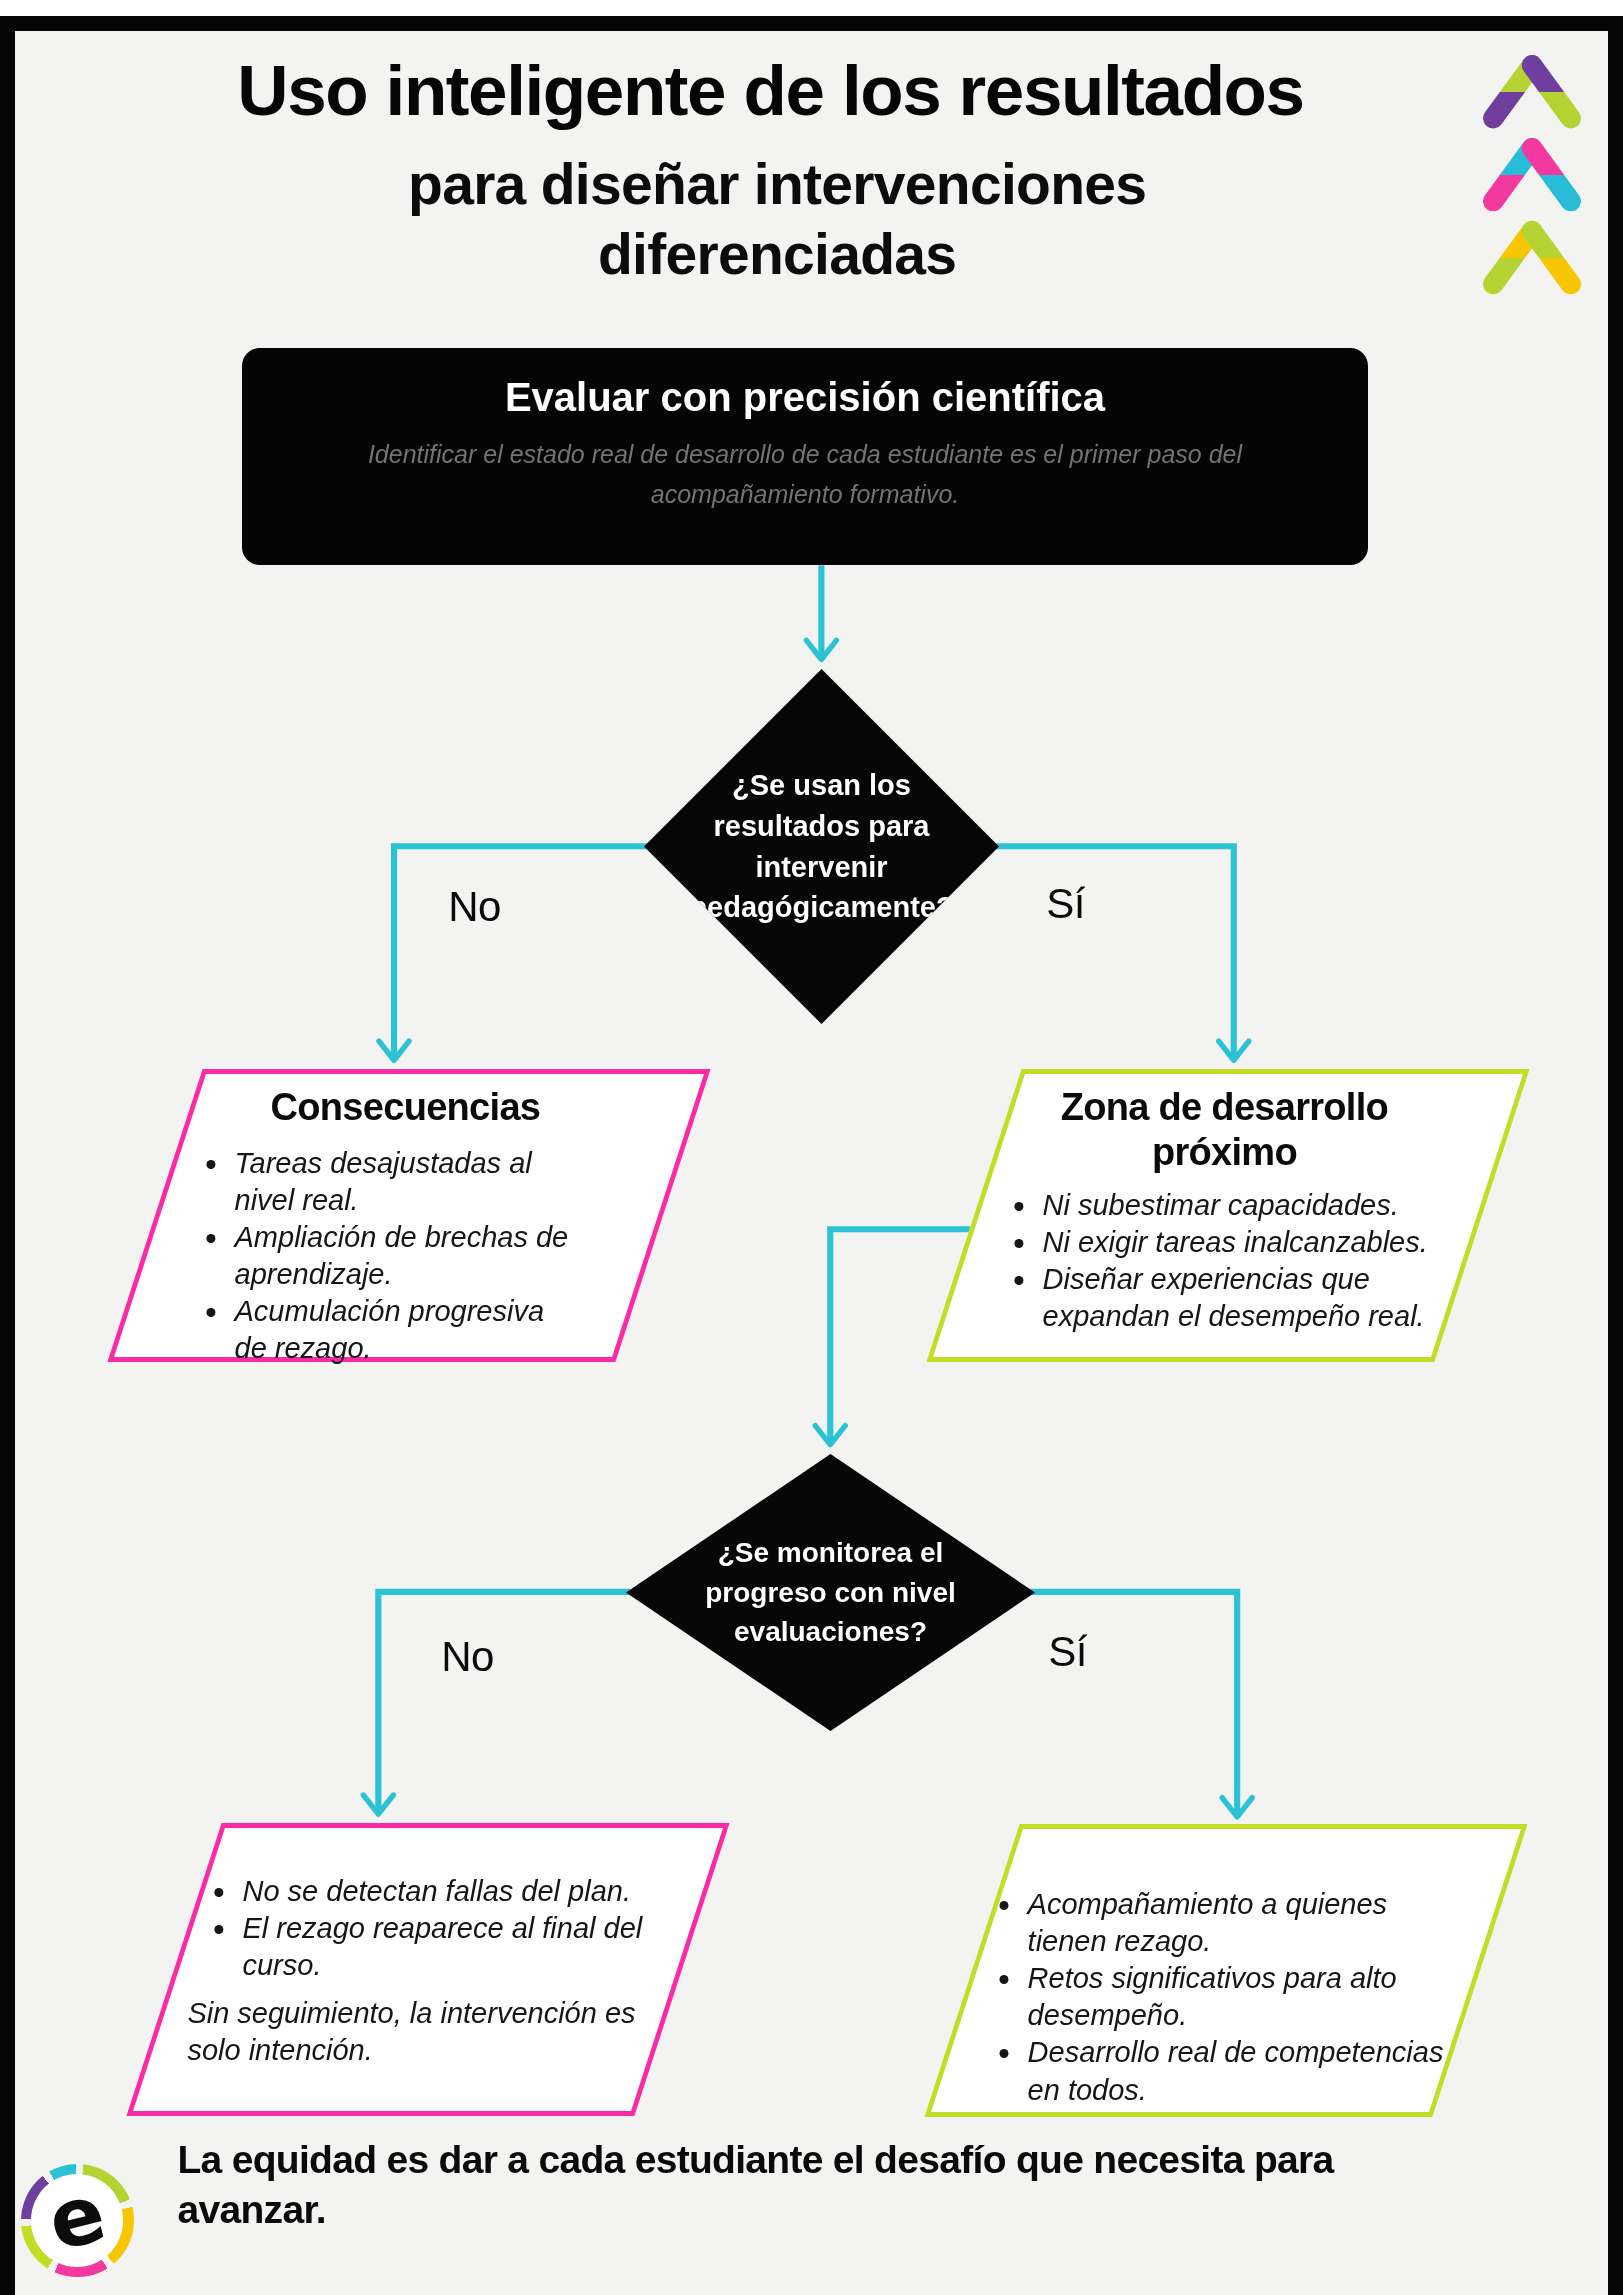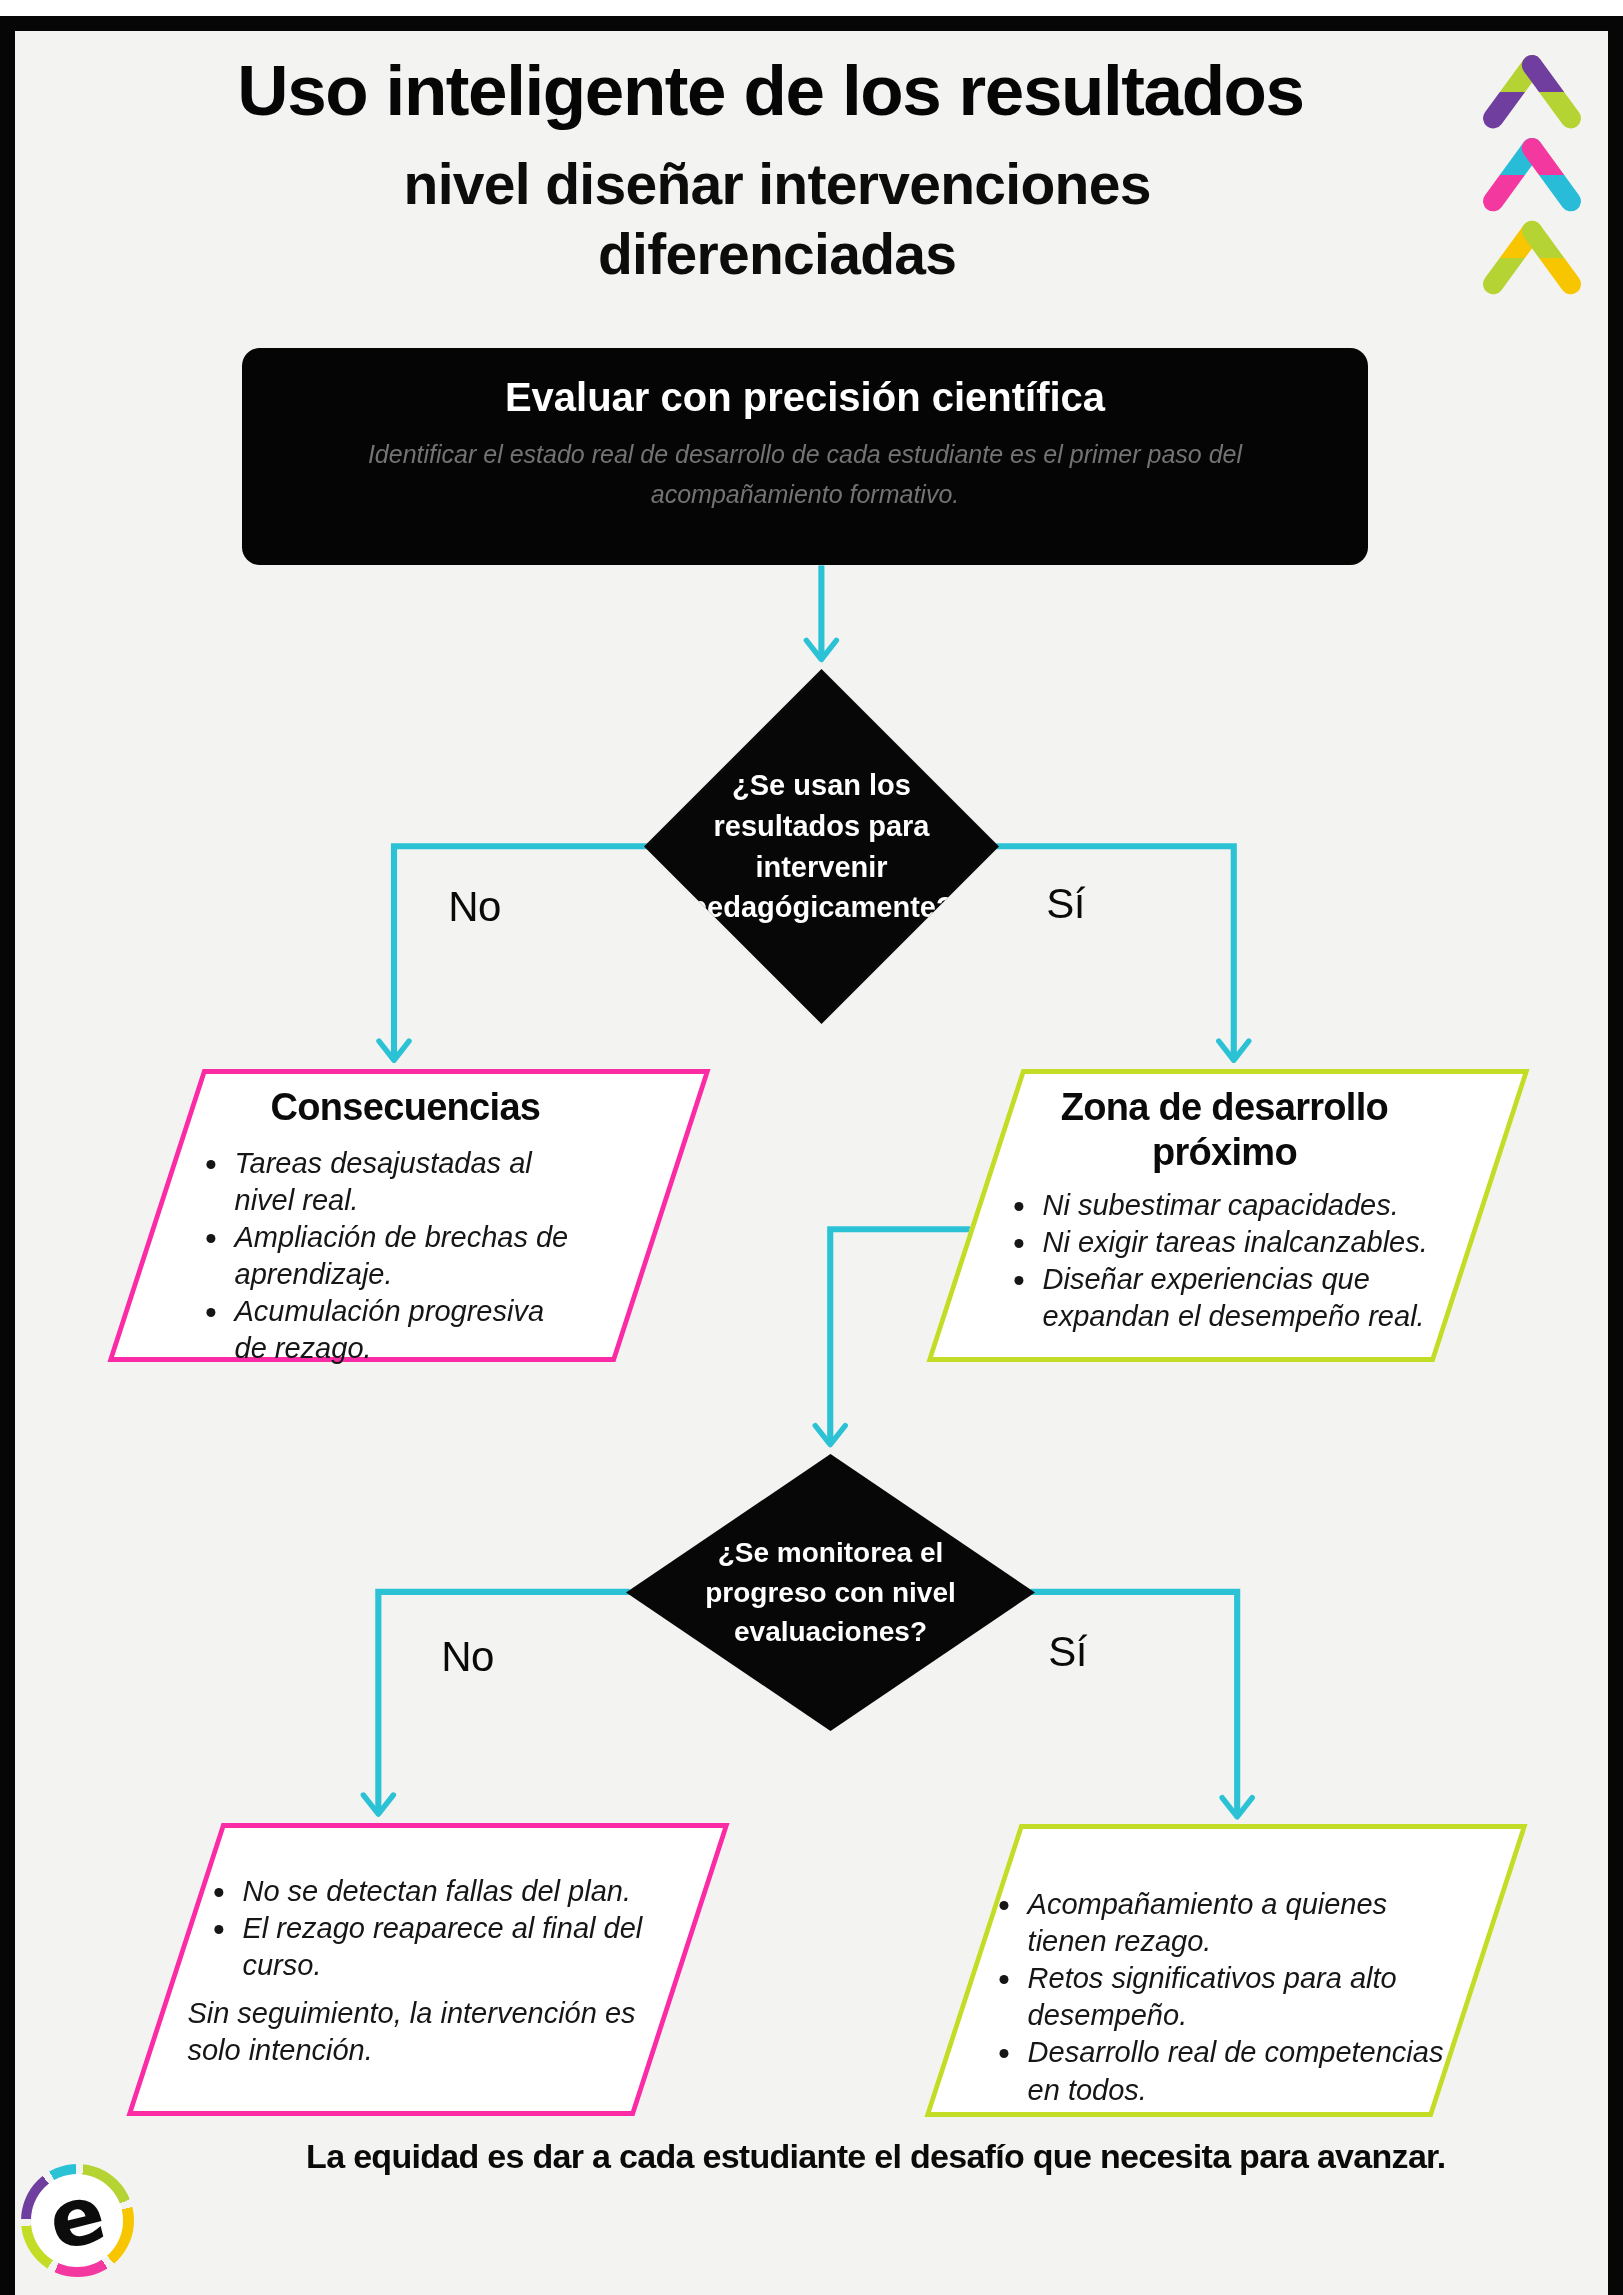"nivel diseñar intervenciones" div.subtitle { text: nivel -> para }
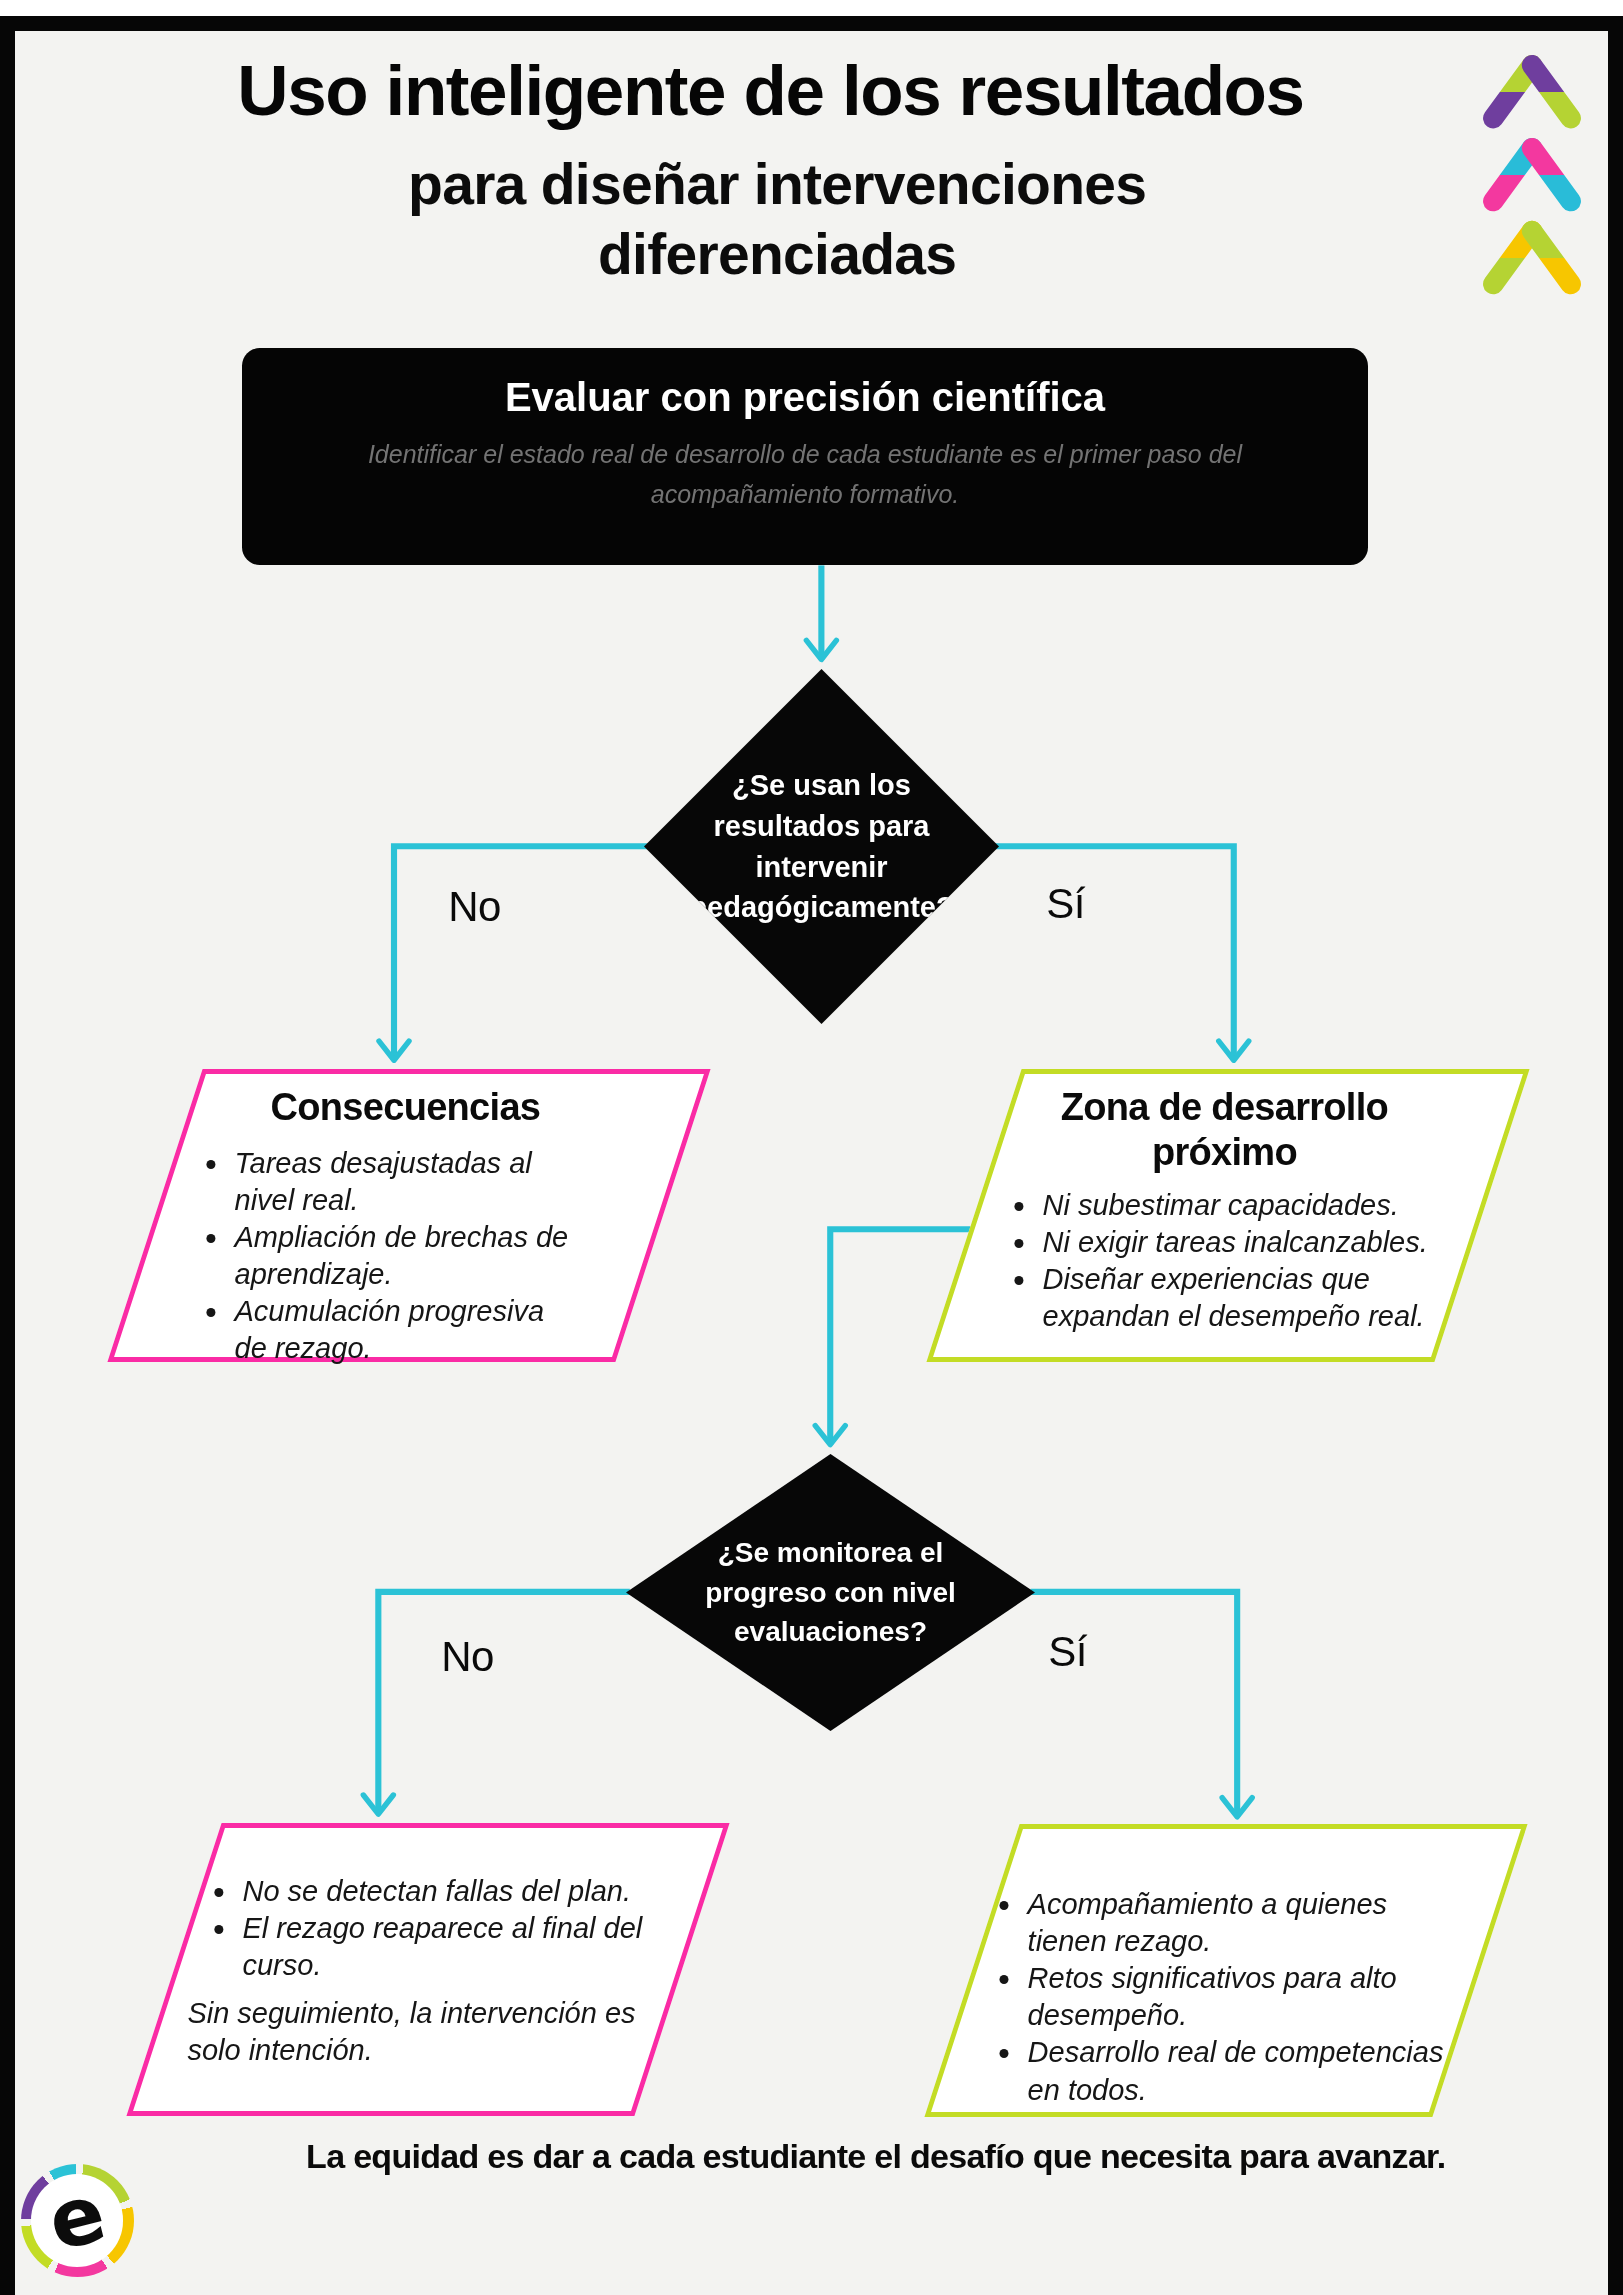"La equidad es dar a" .tagline { font-size: 34px -> 39px; text-align: right -> left }
